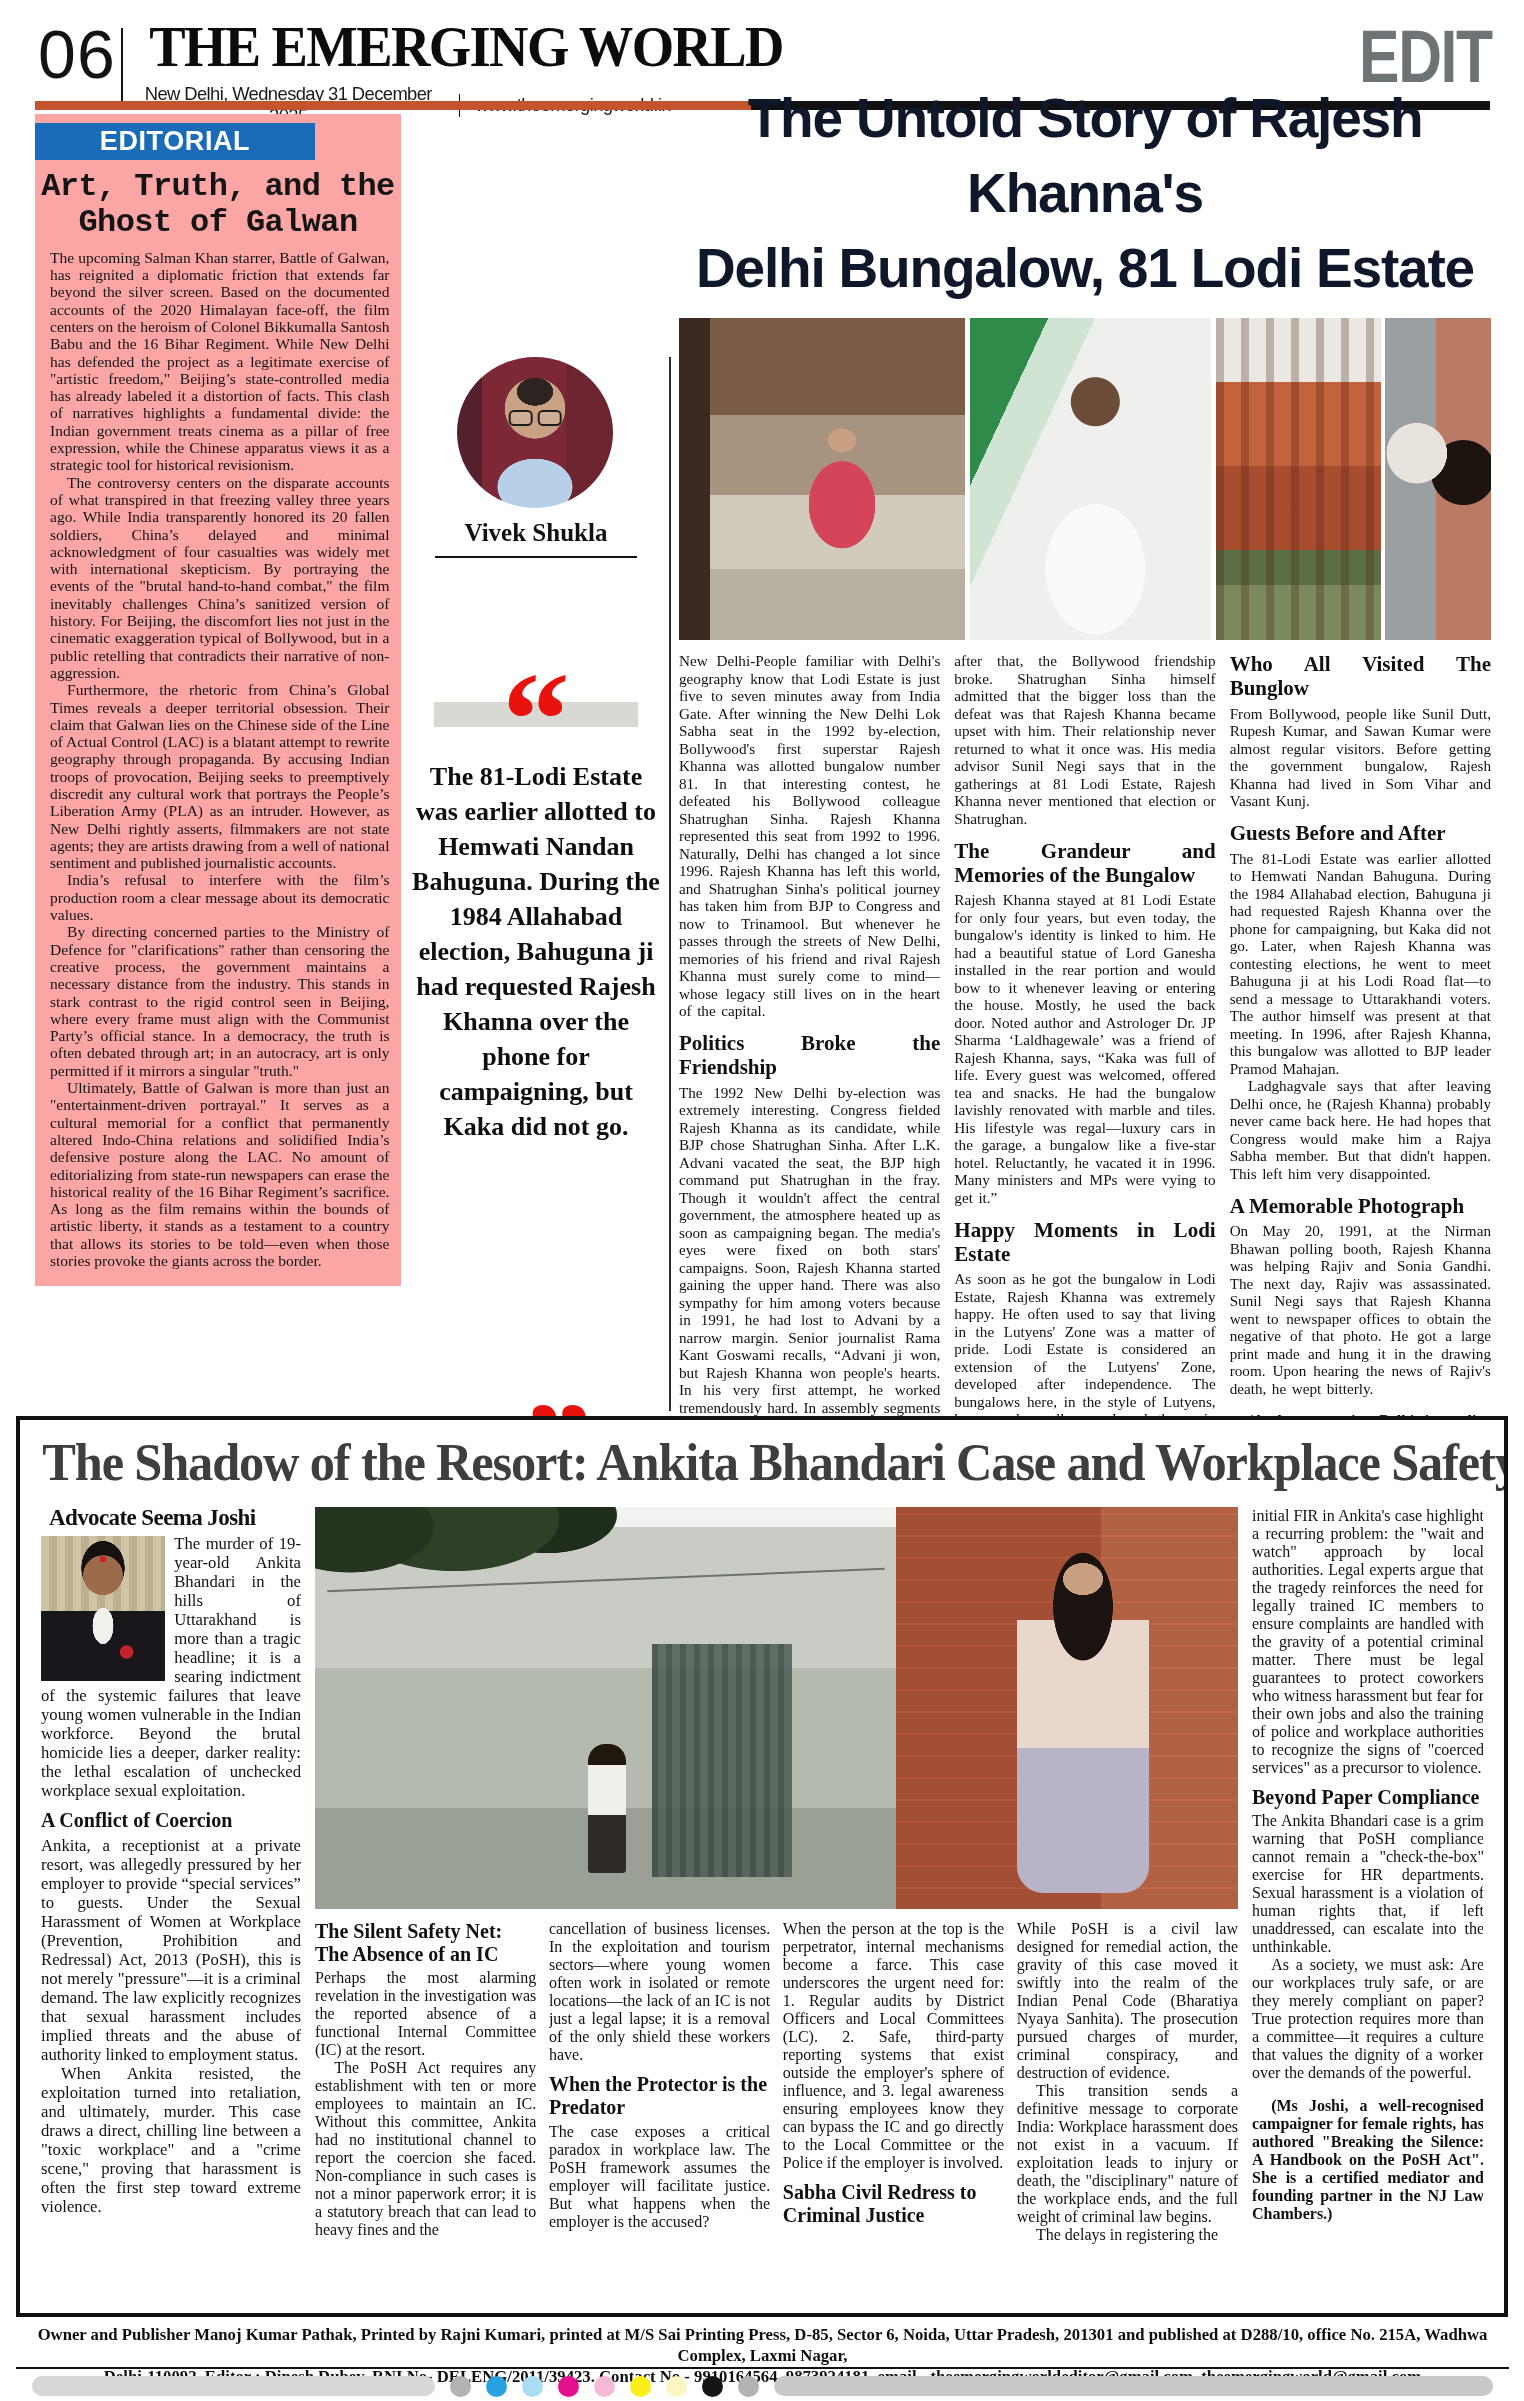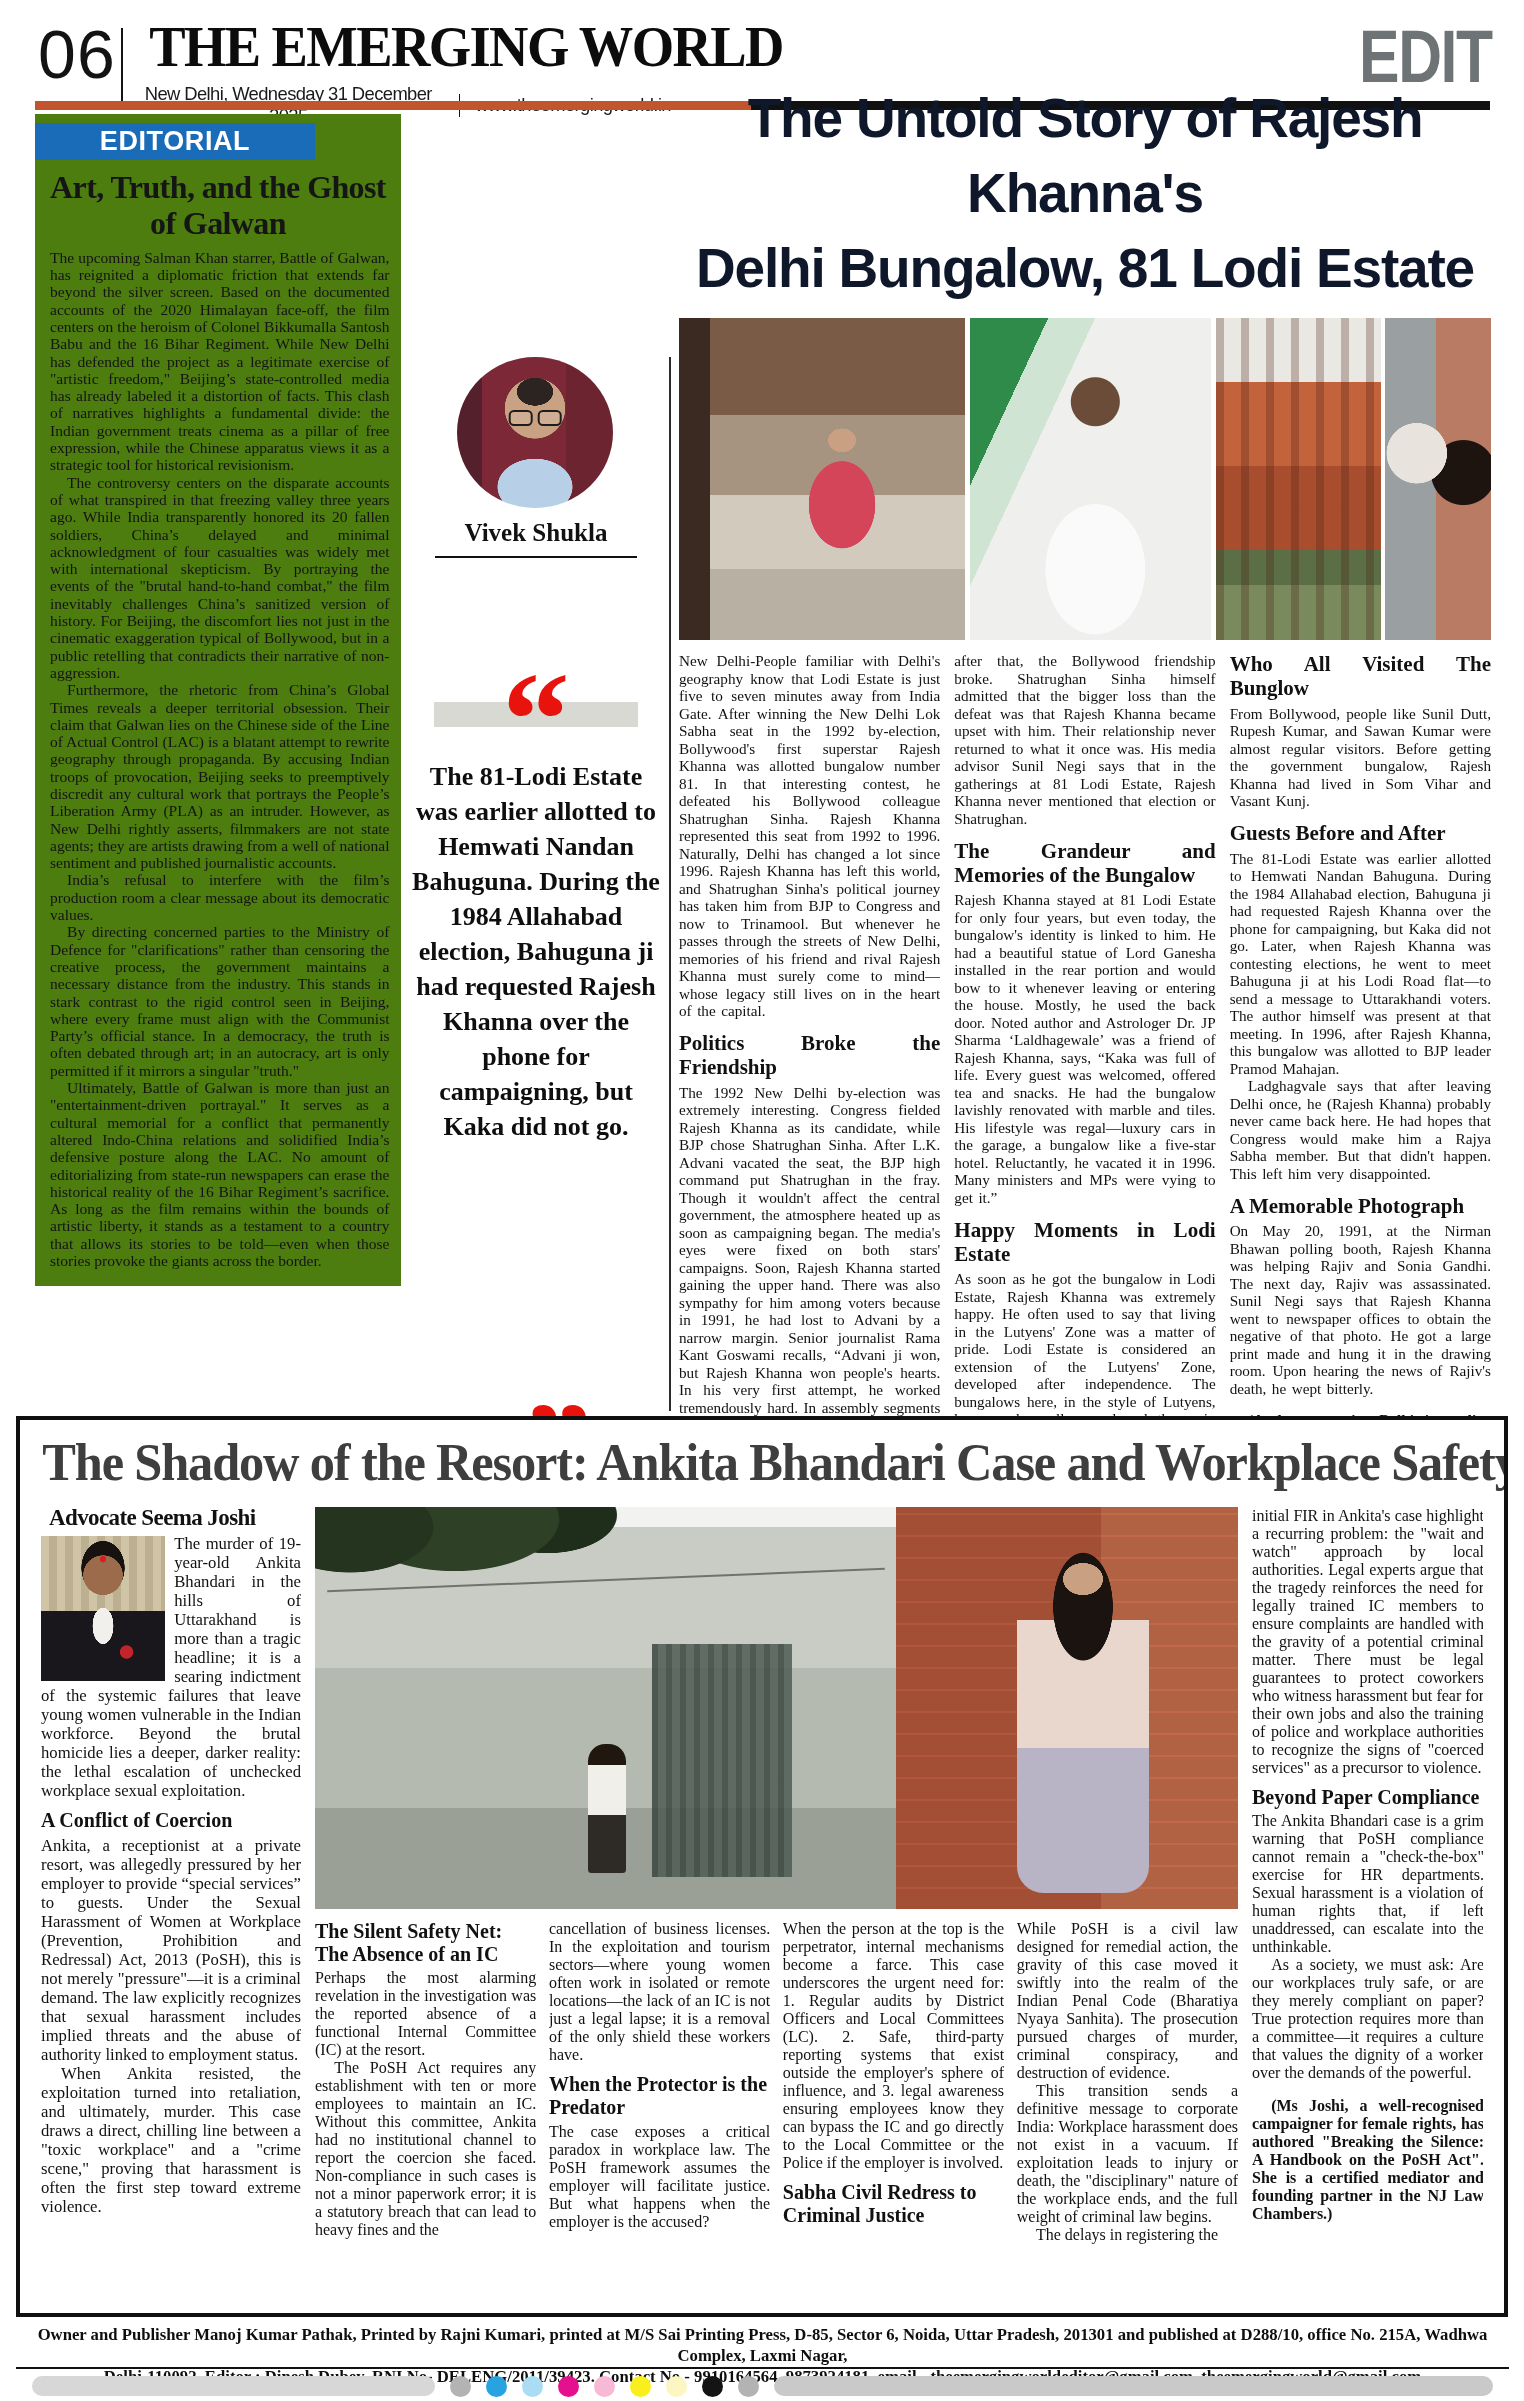"EDITORIAL" .editorial-panel { background: #4d7c0f -> #fca5a5 }
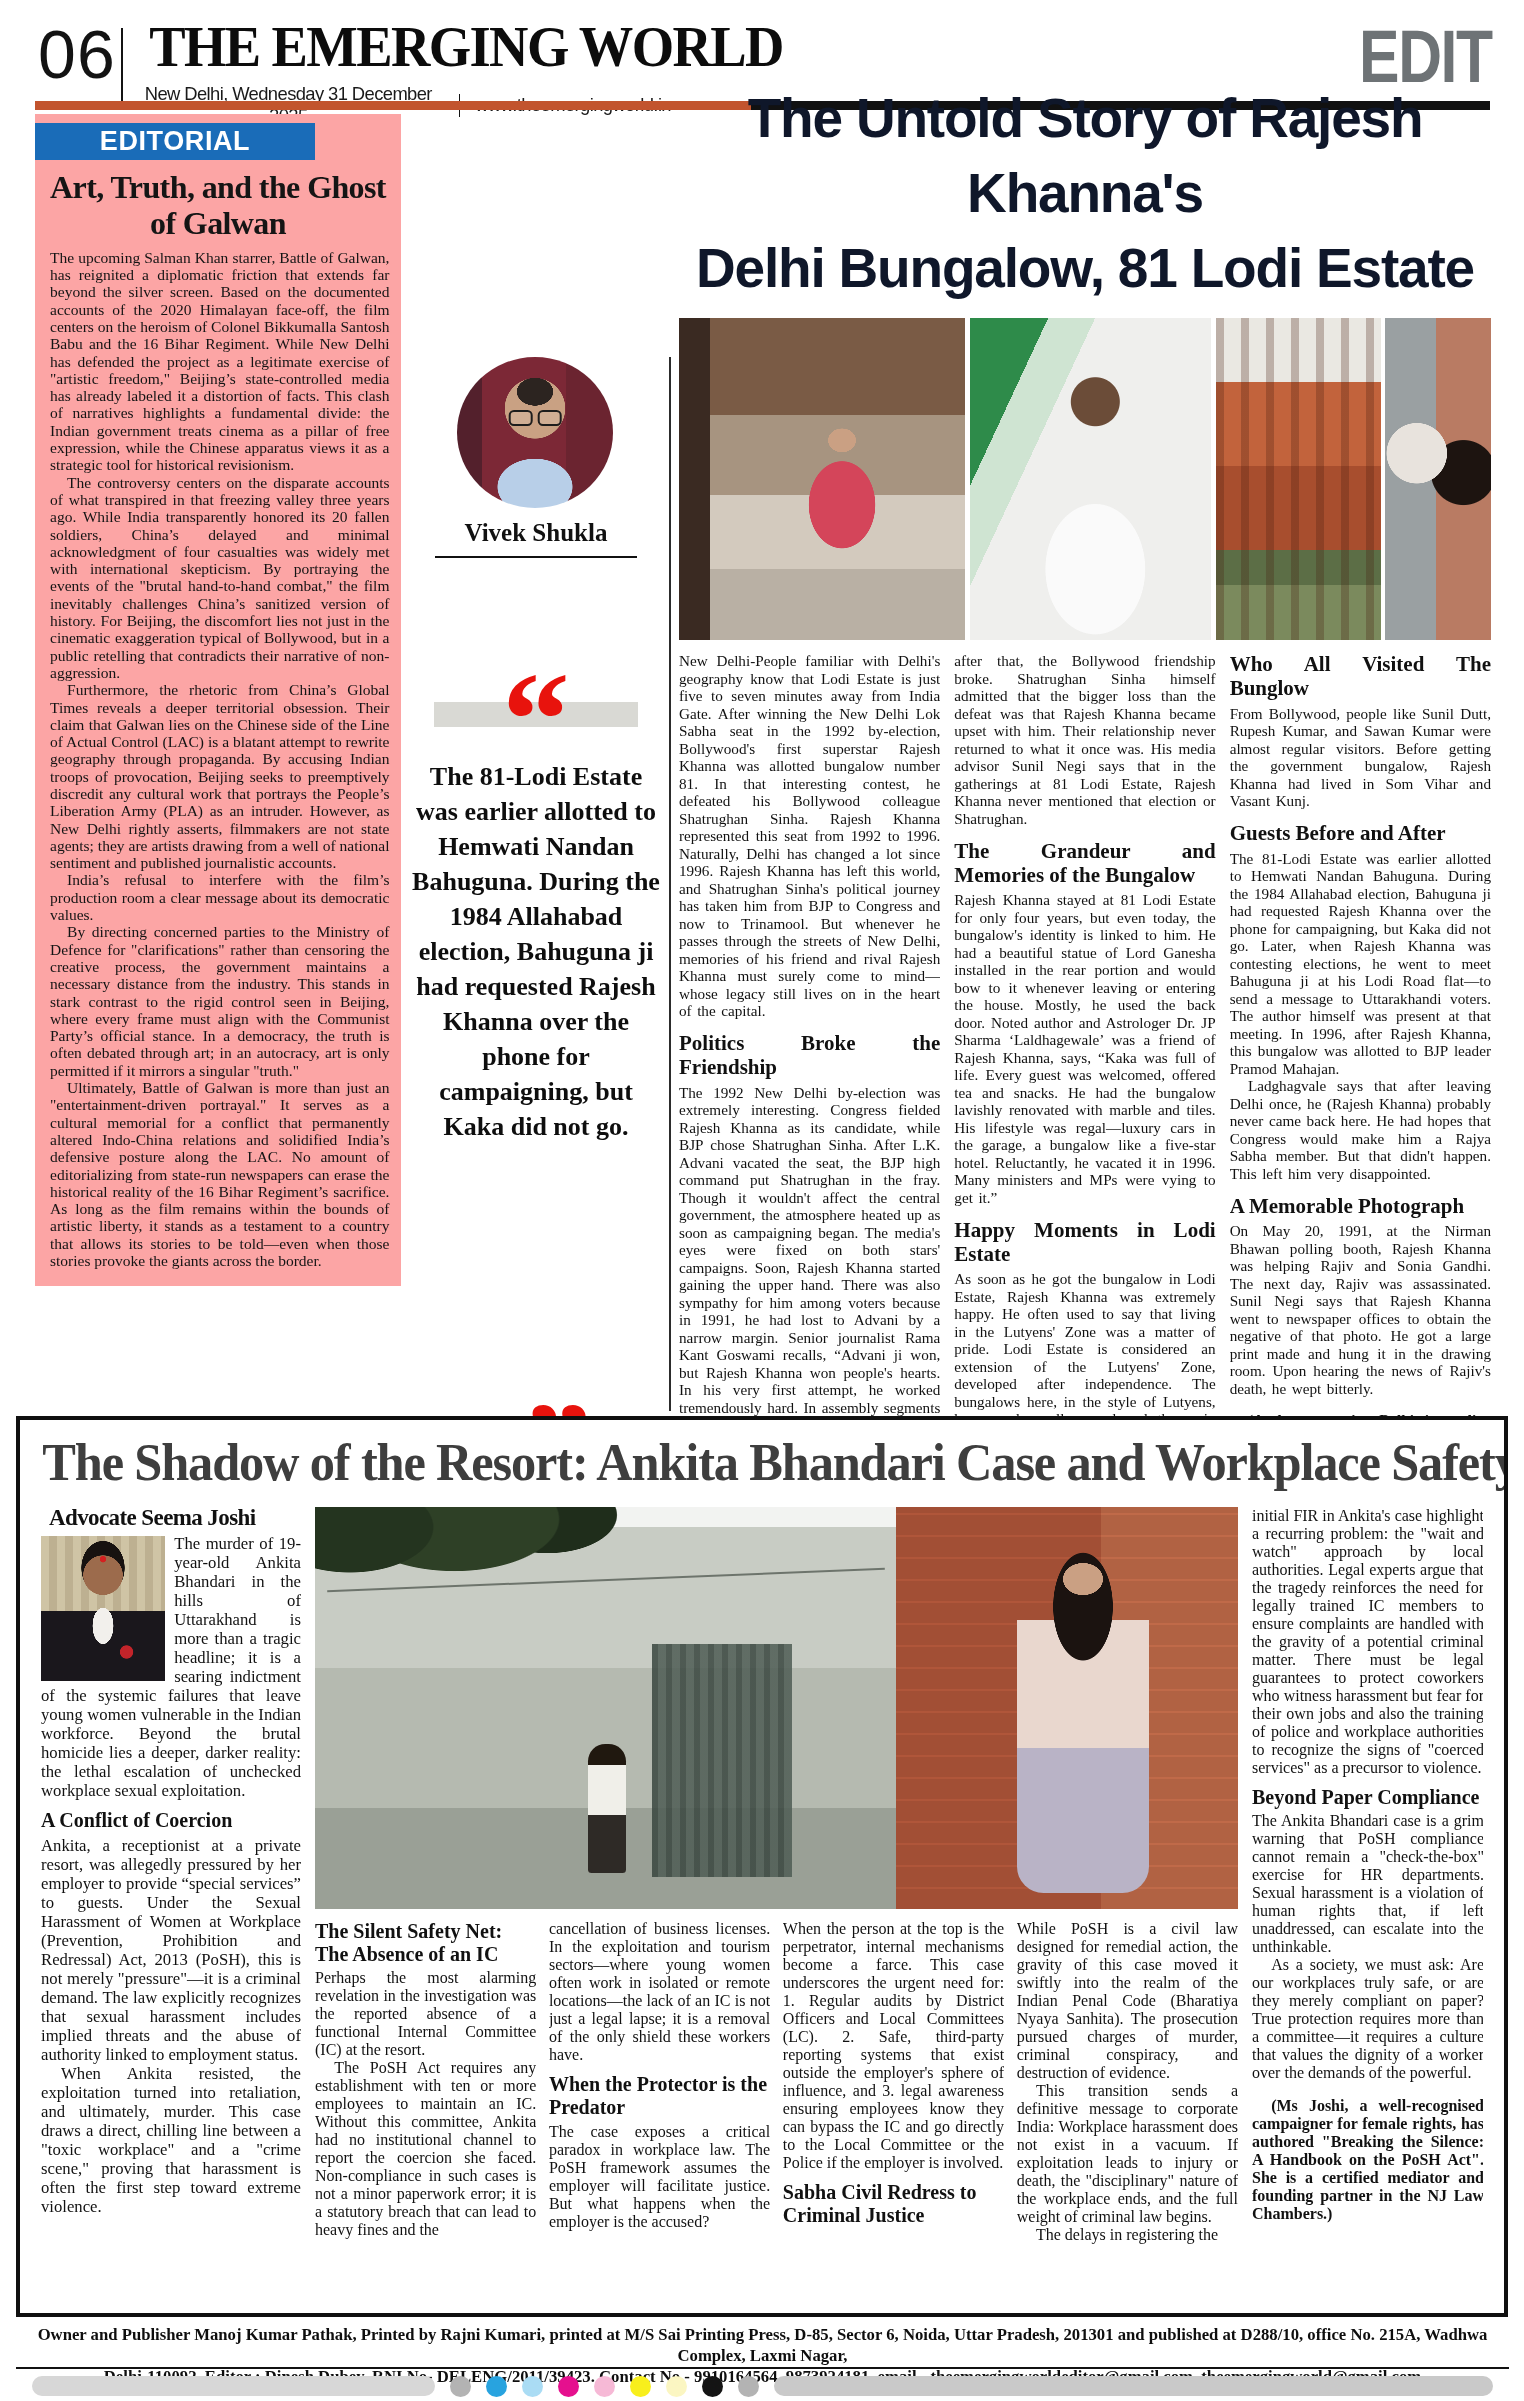"Art, Truth, and the Ghost" .editorial-headline { font-family: Liberation Serif, serif -> Liberation Mono, monospace }
